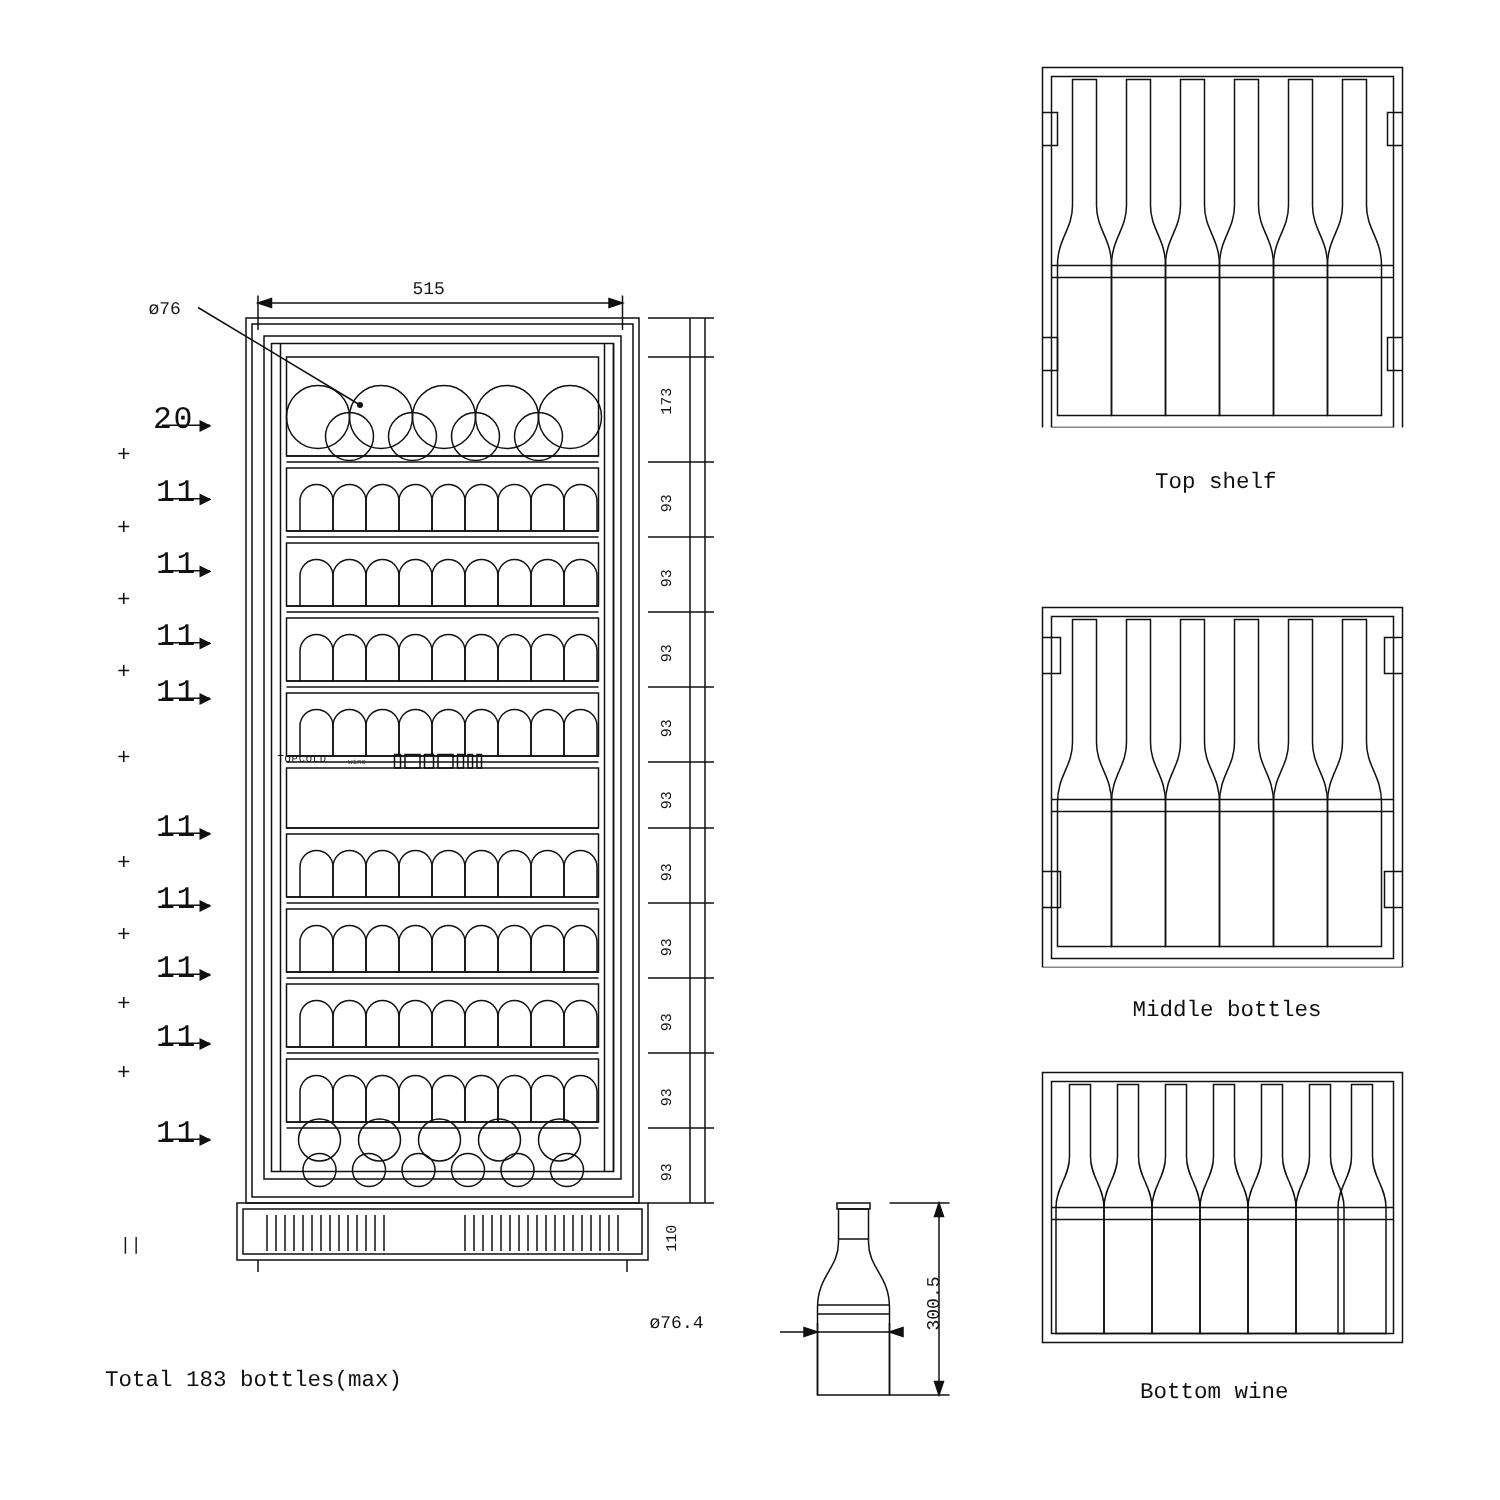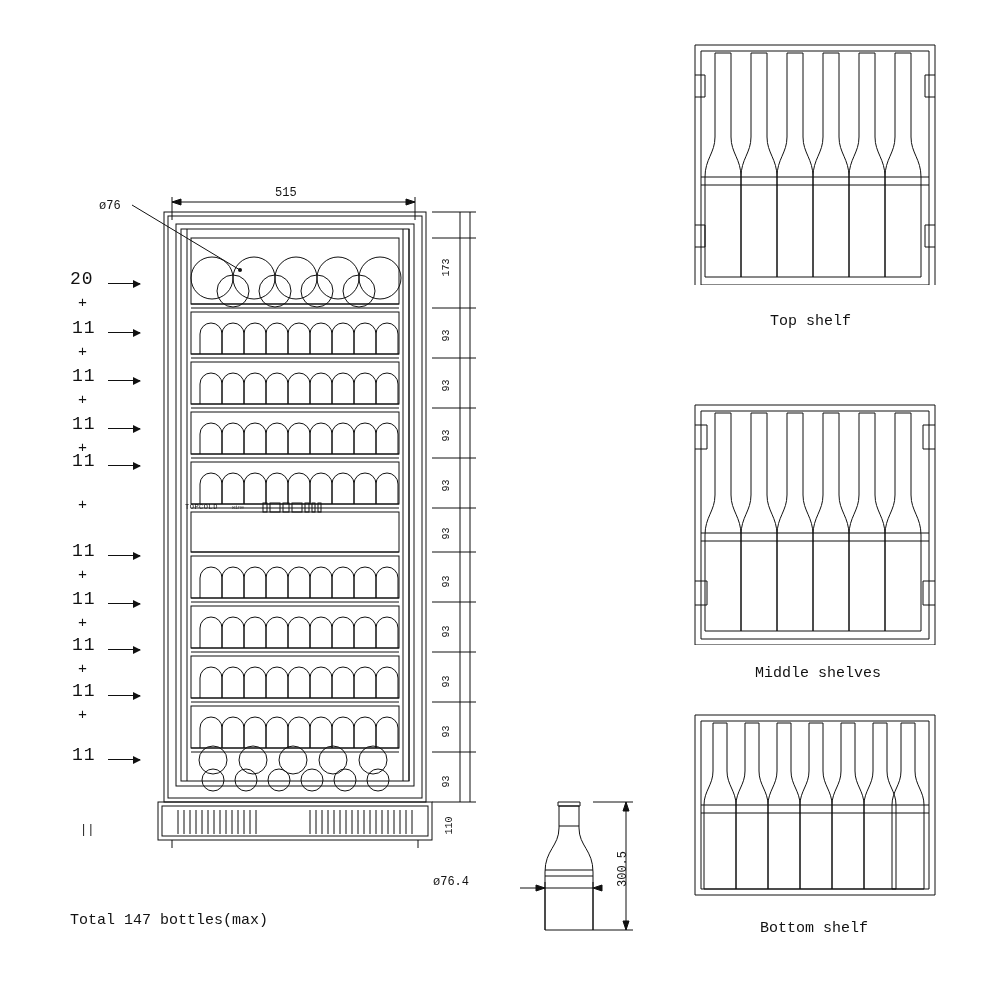"20" .count { font-size: 18px -> 21px; margin-left: none -> 32px }
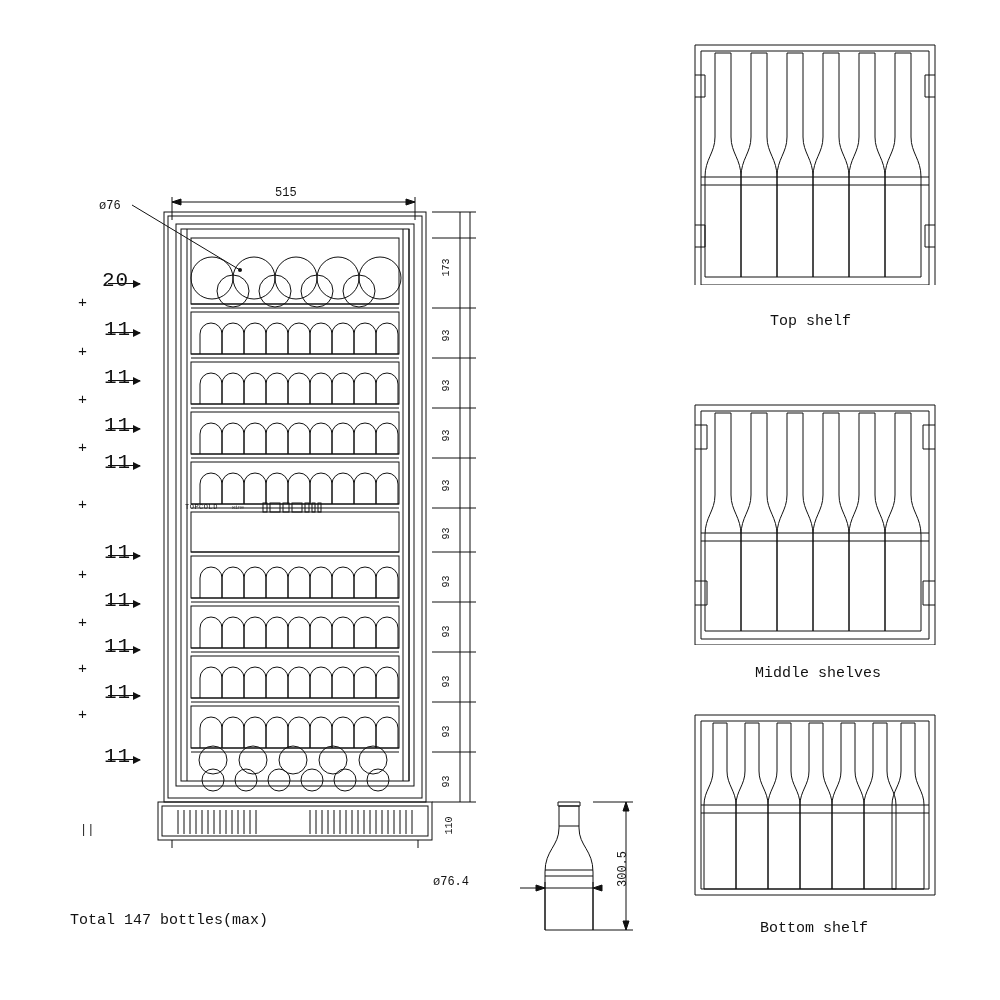"Middle shelves" div.cap { text: shelves -> bottles }
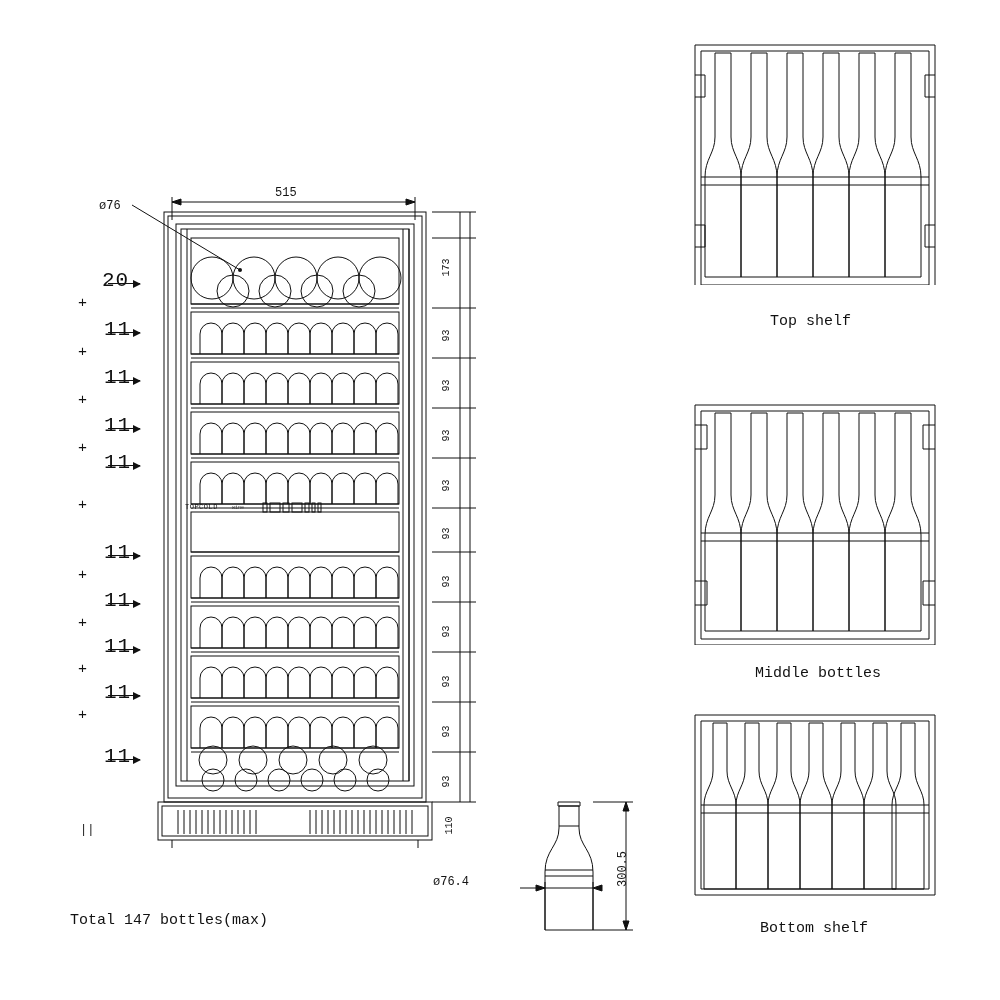"Total 147 bottles(max)" div.cap { text: 147 -> 183 }
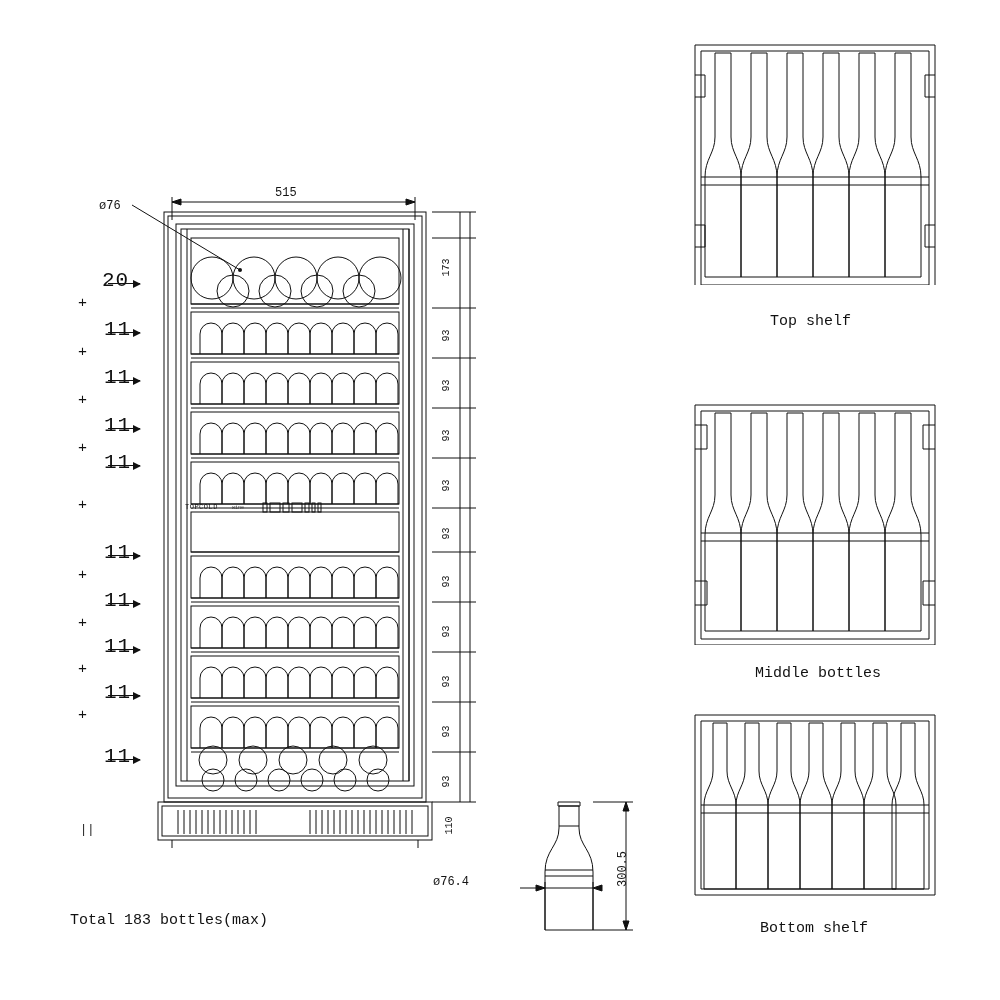"Bottom shelf" div.cap { text: shelf -> wine }
